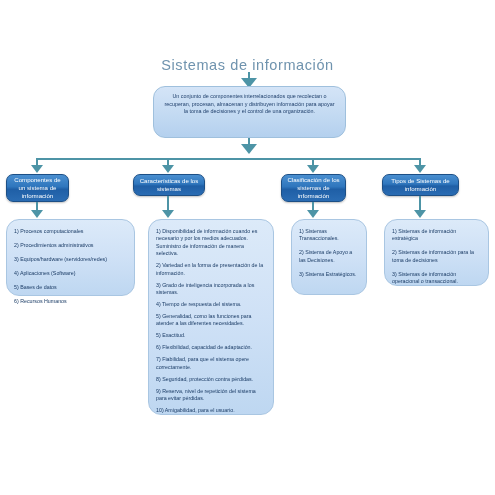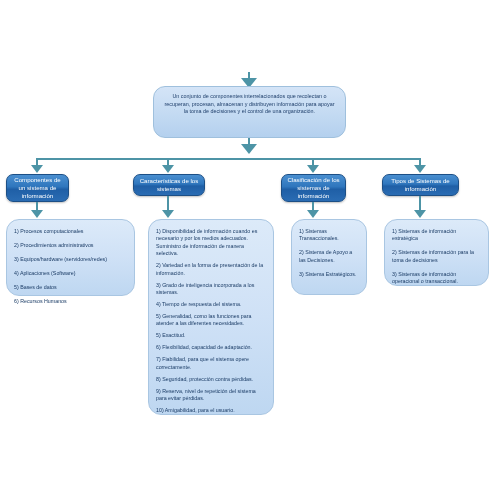"Sistemas de información" div.title { html: none -> <div>Sistemas de información</div> }
